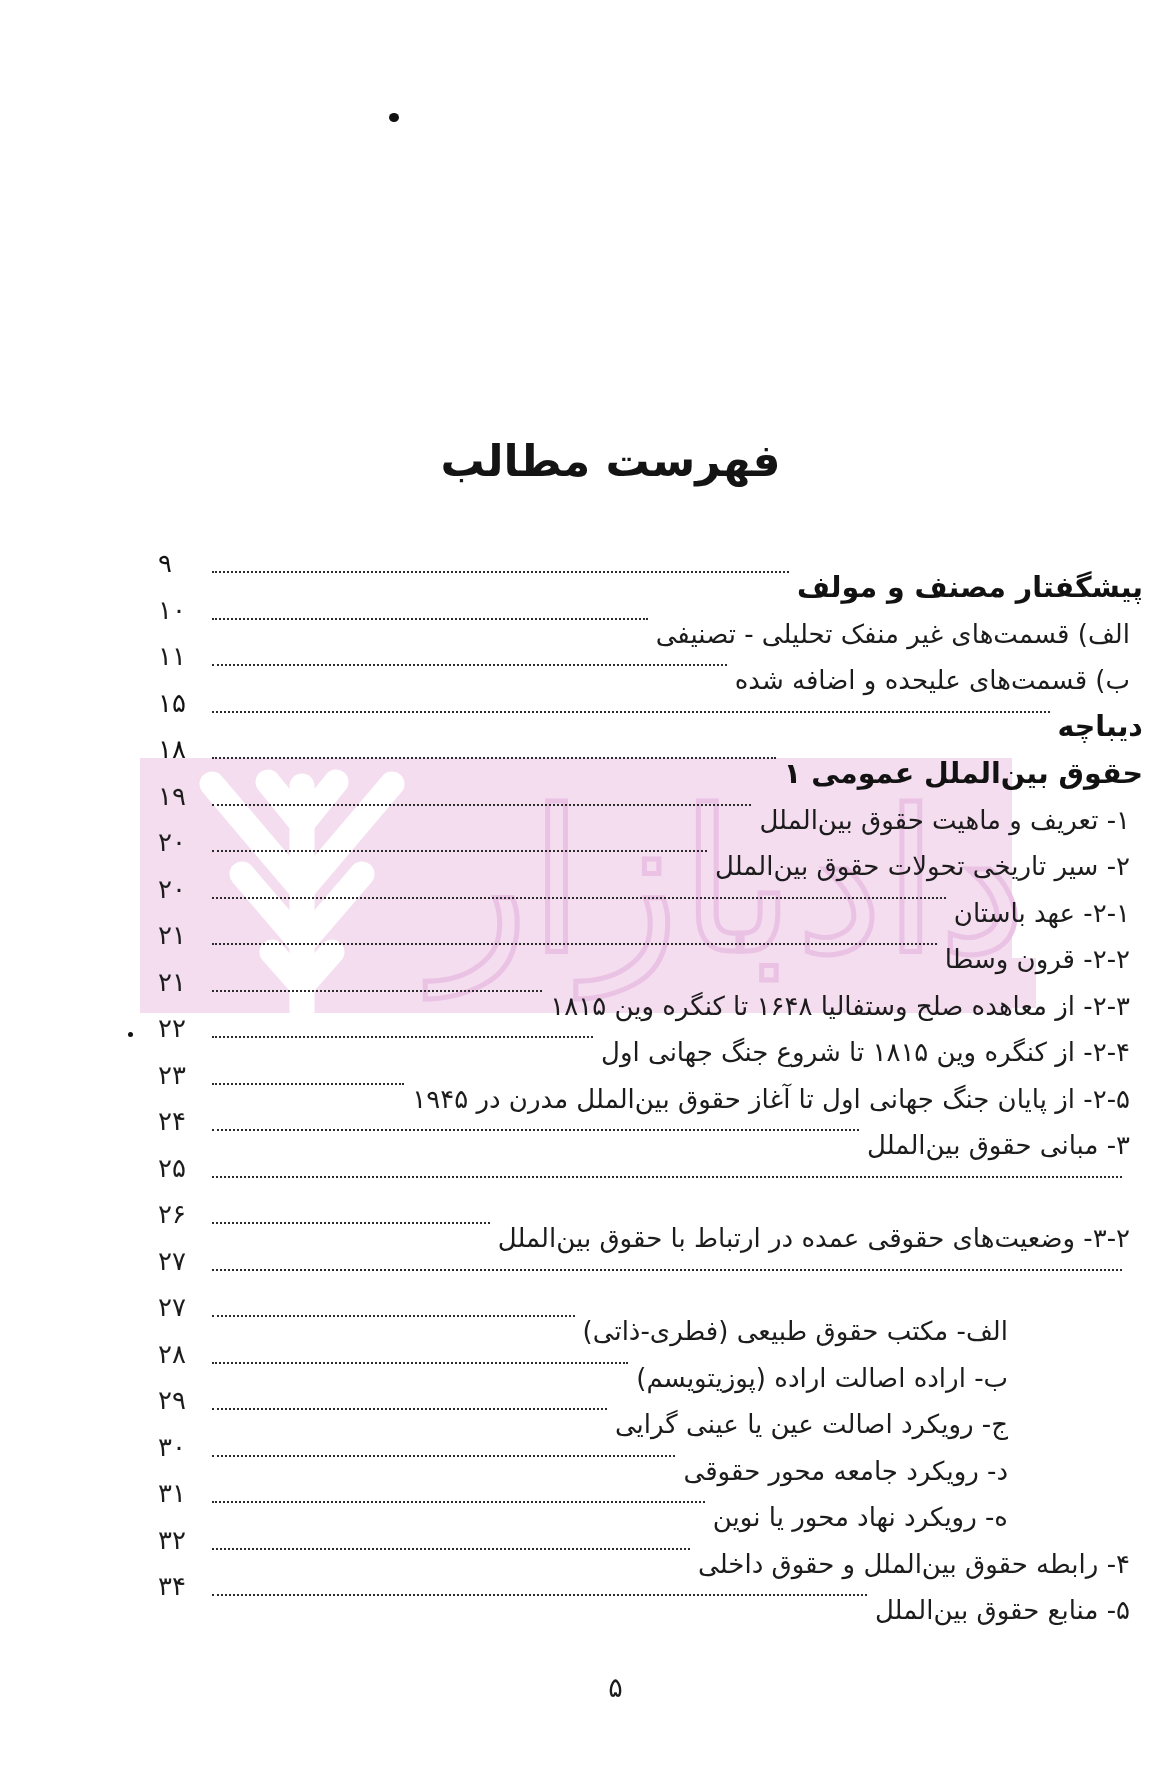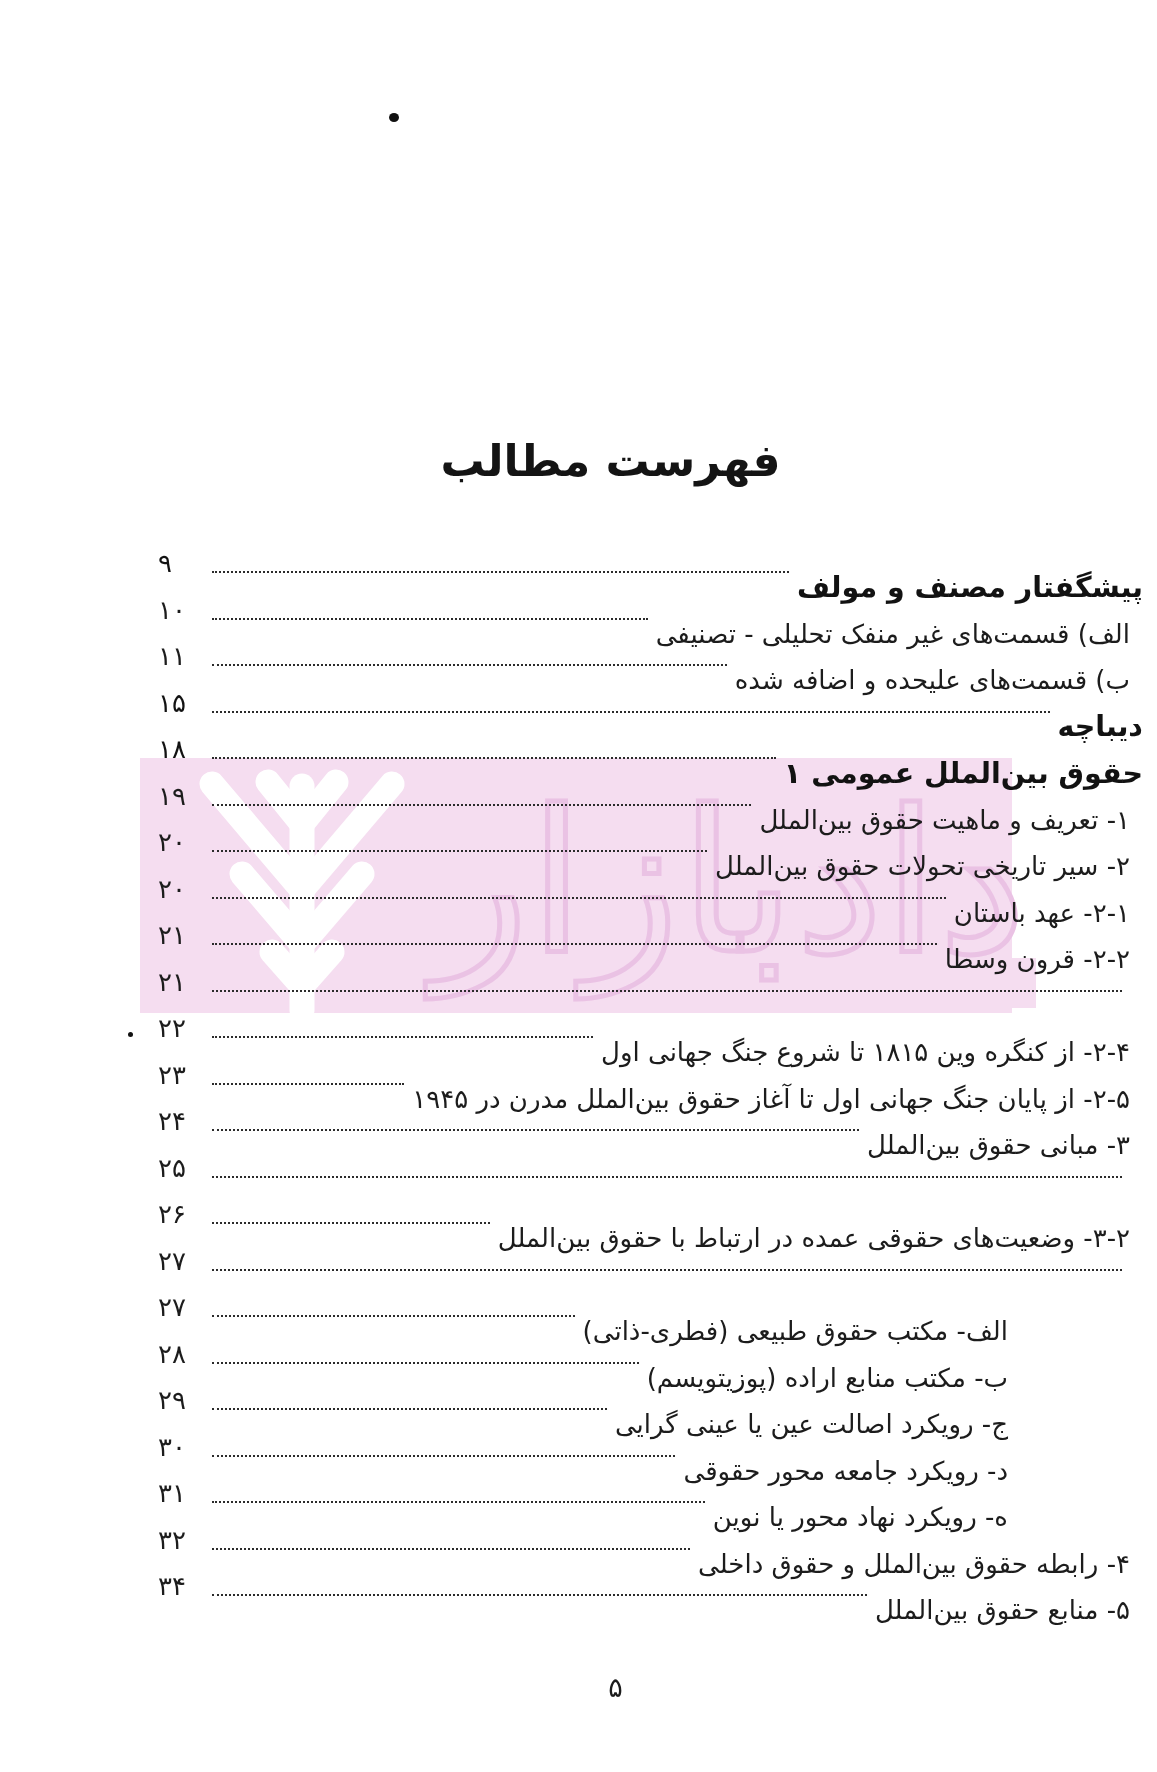"۲-۳- از معاهده صلح وستفالیا" span.entry-title { html: none -> <span>۲-۳- از معاهده صلح وستفالیا ۱۶۴۸ تا کنگره وین ۱۸۱۵</span> }
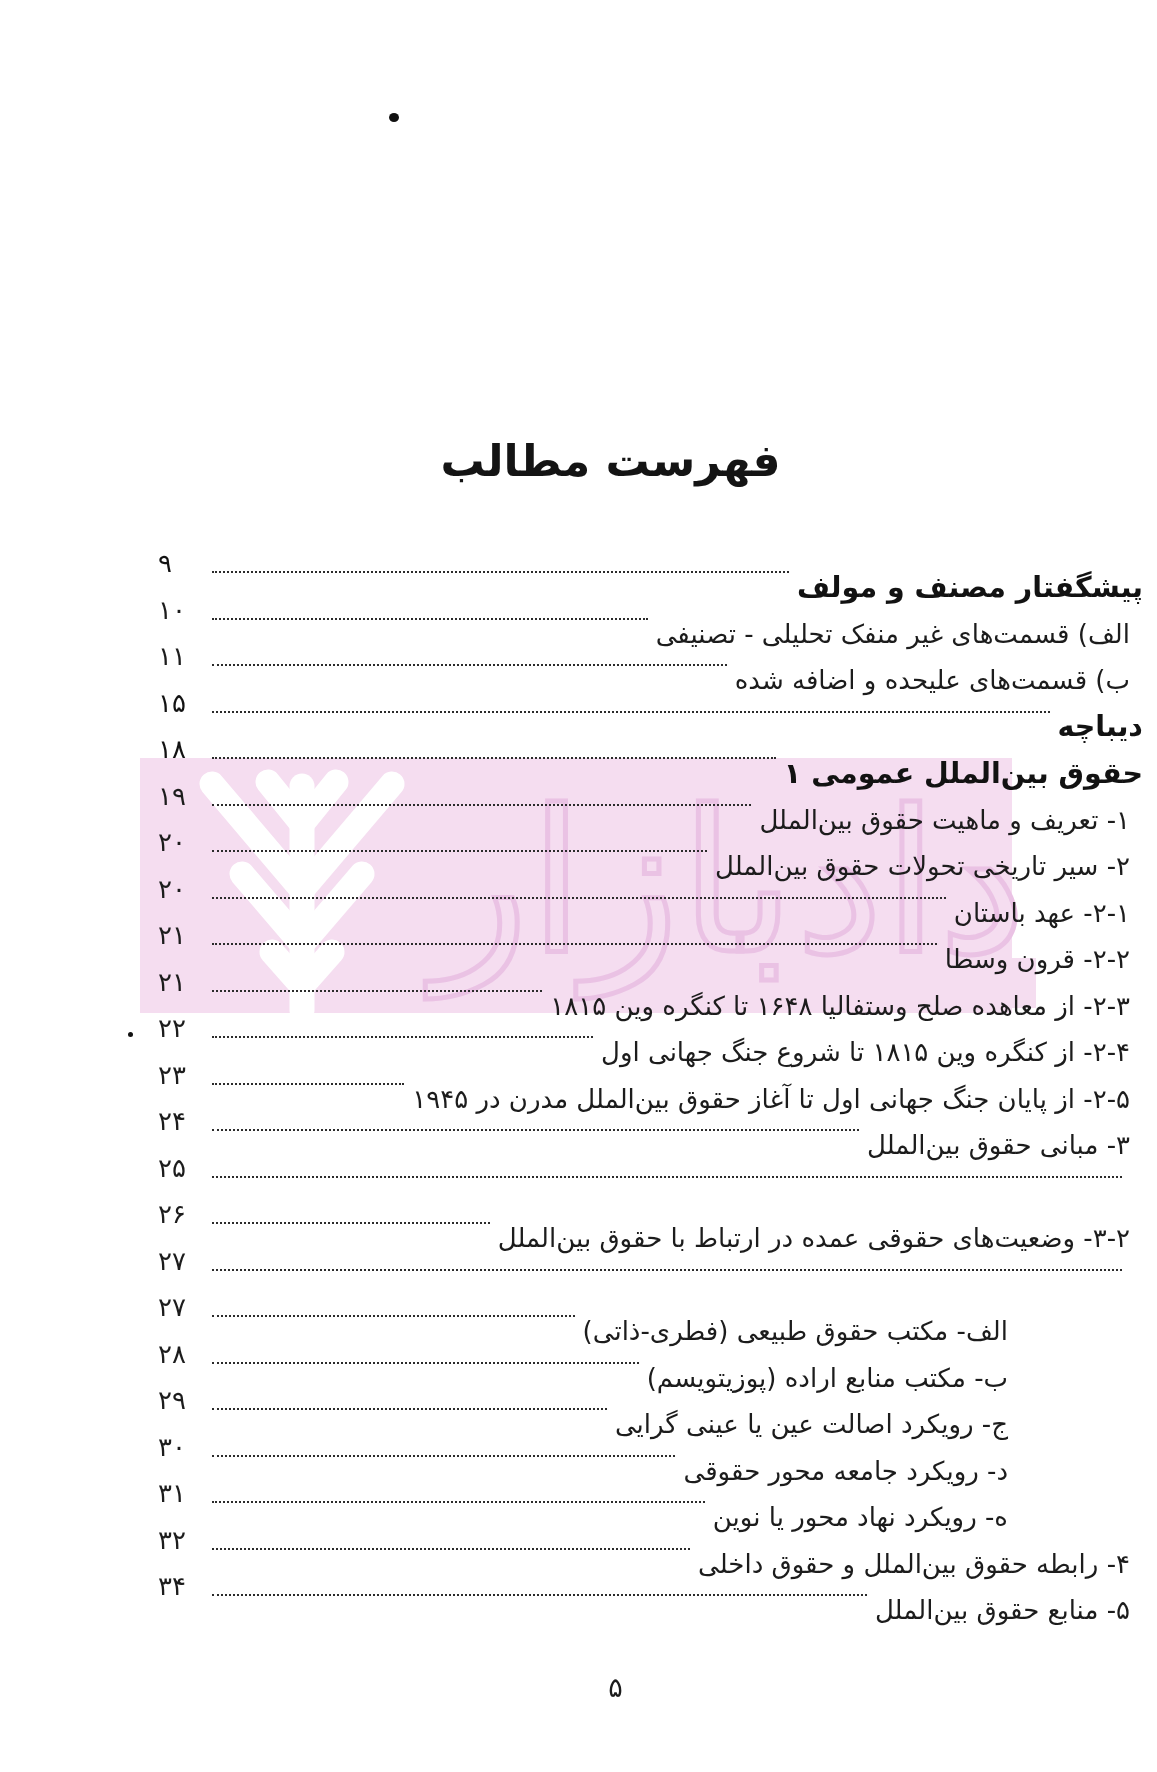"ب- مکتب منابع اراده (پوزیتویسم)" span.entry-title { text: مکتب منابع -> اراده اصالت }
